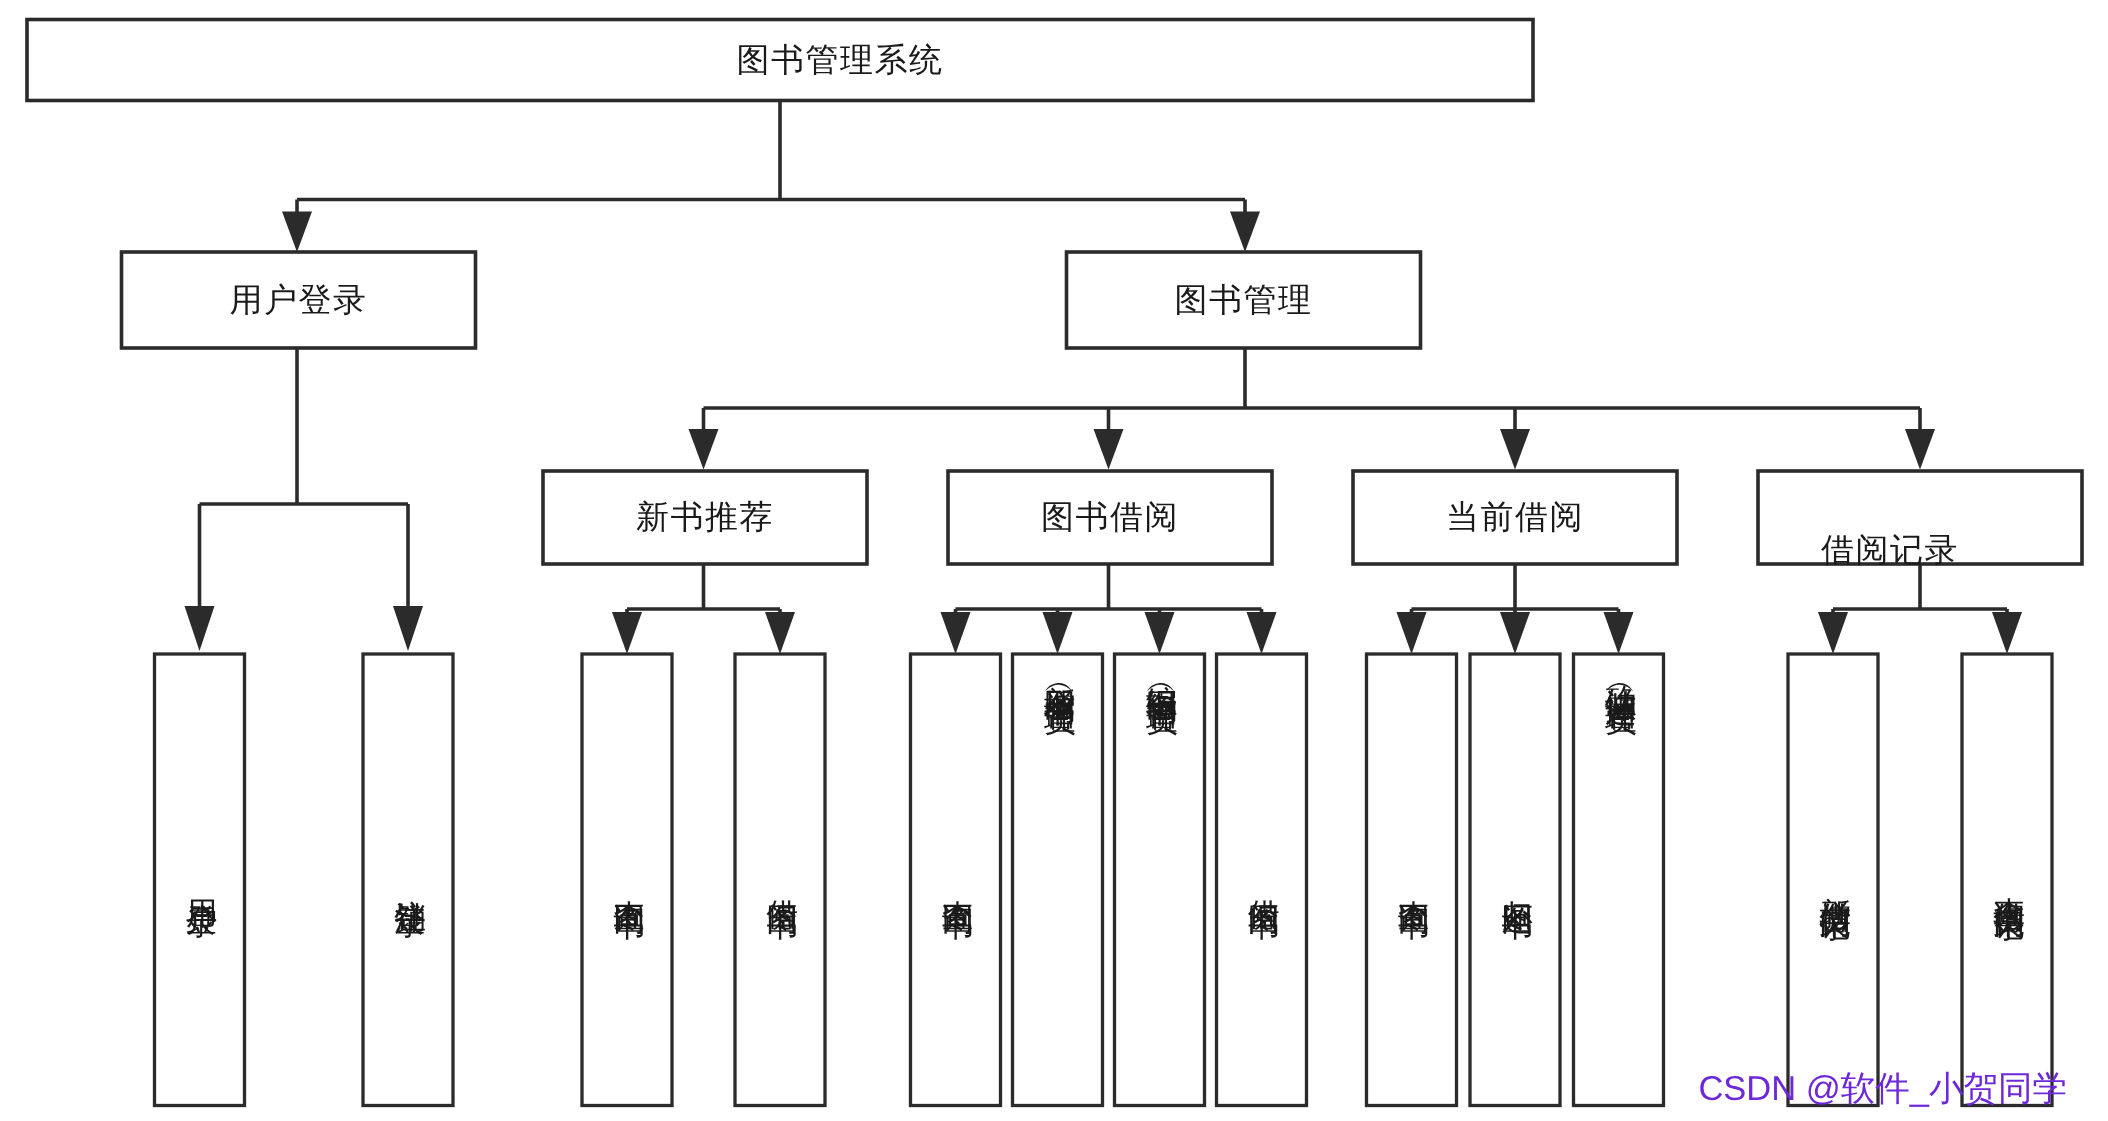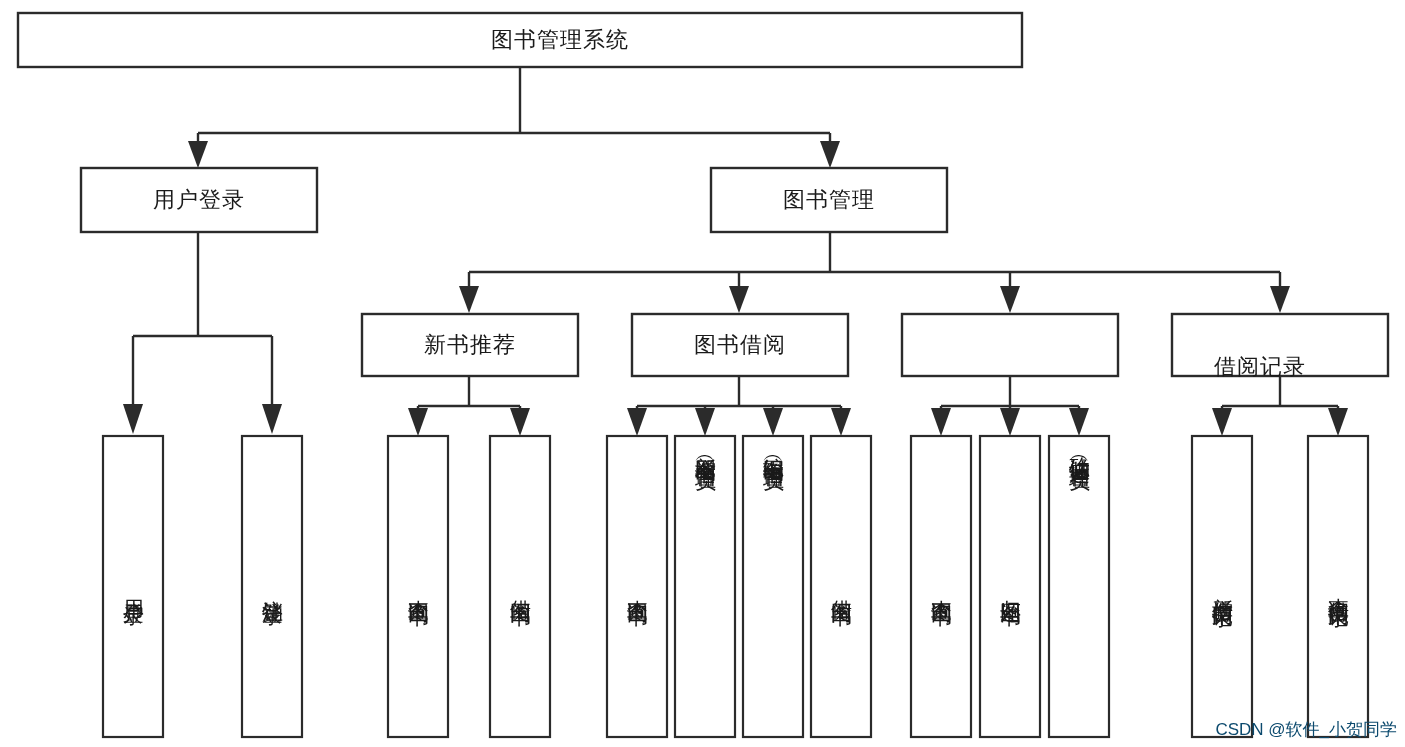"当前借阅" div.htext-wrap { html: none -> <div> <span>当前借阅</span> </div> }
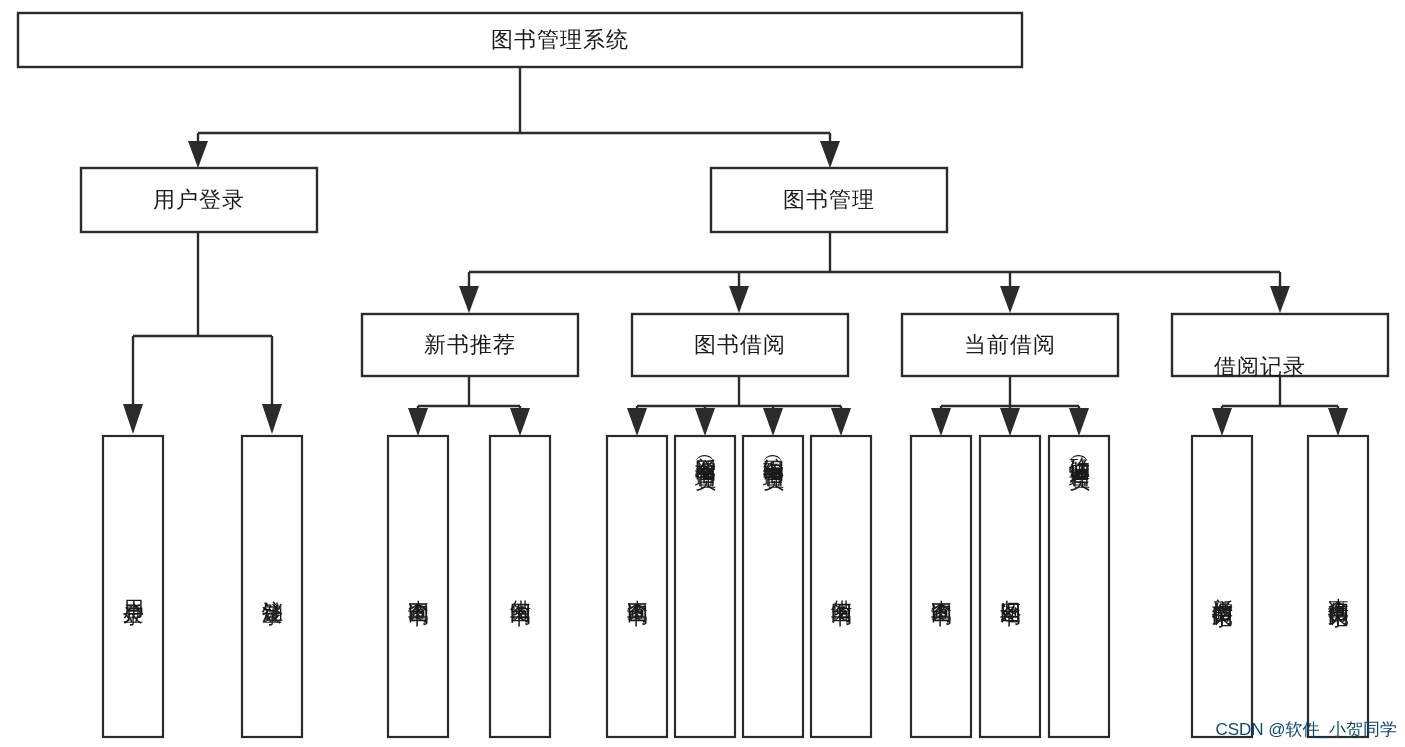"CSDN @软件_小贺同学" .watermark { color: #0c4a6e -> #6d28d9; font-size: 17px -> 23px; right: 8px -> 27px }
